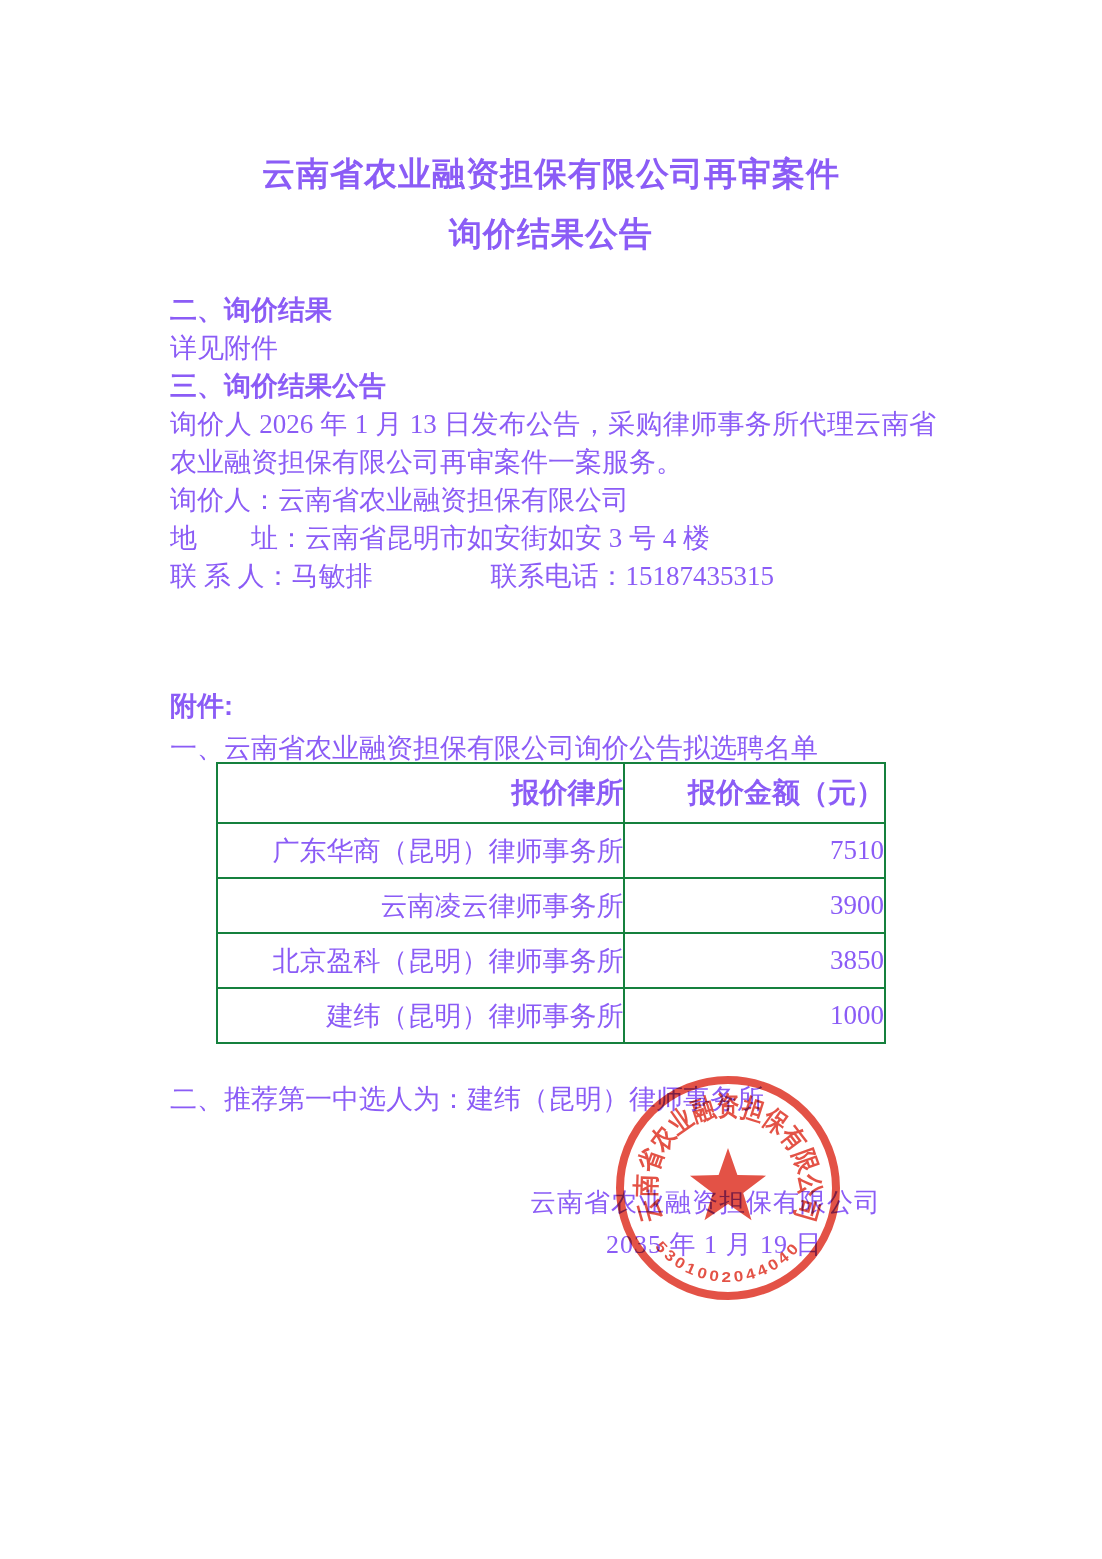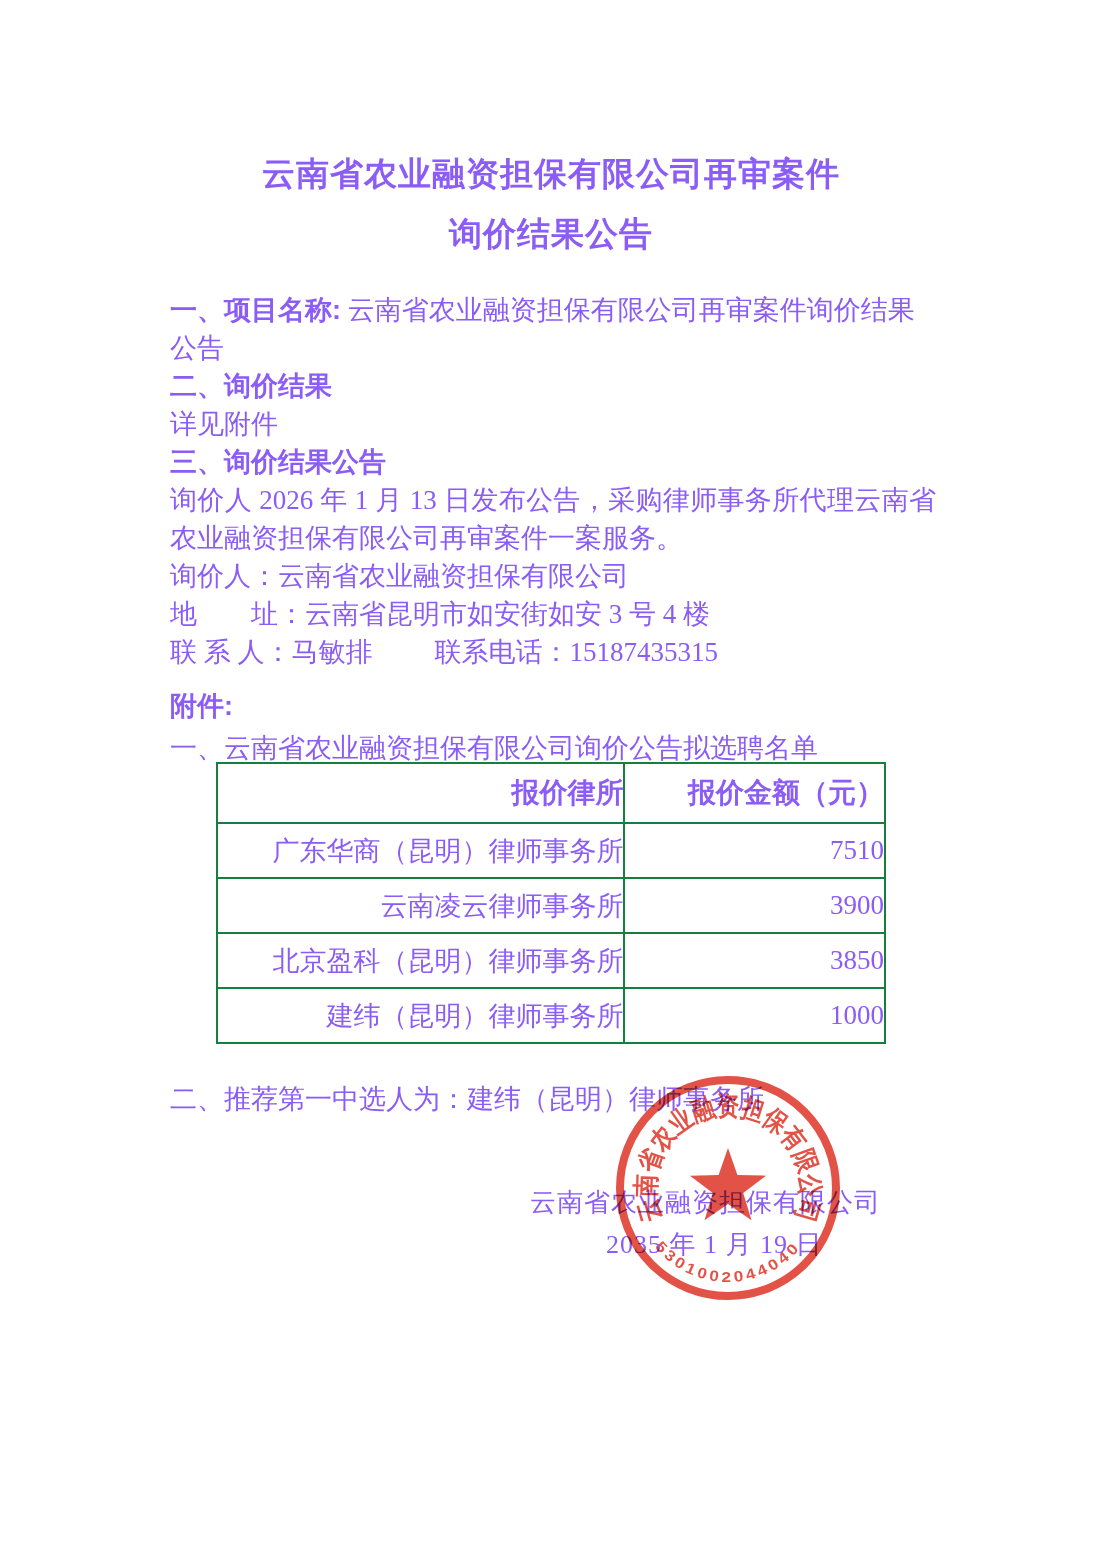"一、项目名称: 云南省农业融资担保有限公司再审案件询价结果公告" p.line { html: <p><span>一、项目名称:</span><span> 云南省农业融资担保有限公司再审案件询价结果公告</span></p> -> none }
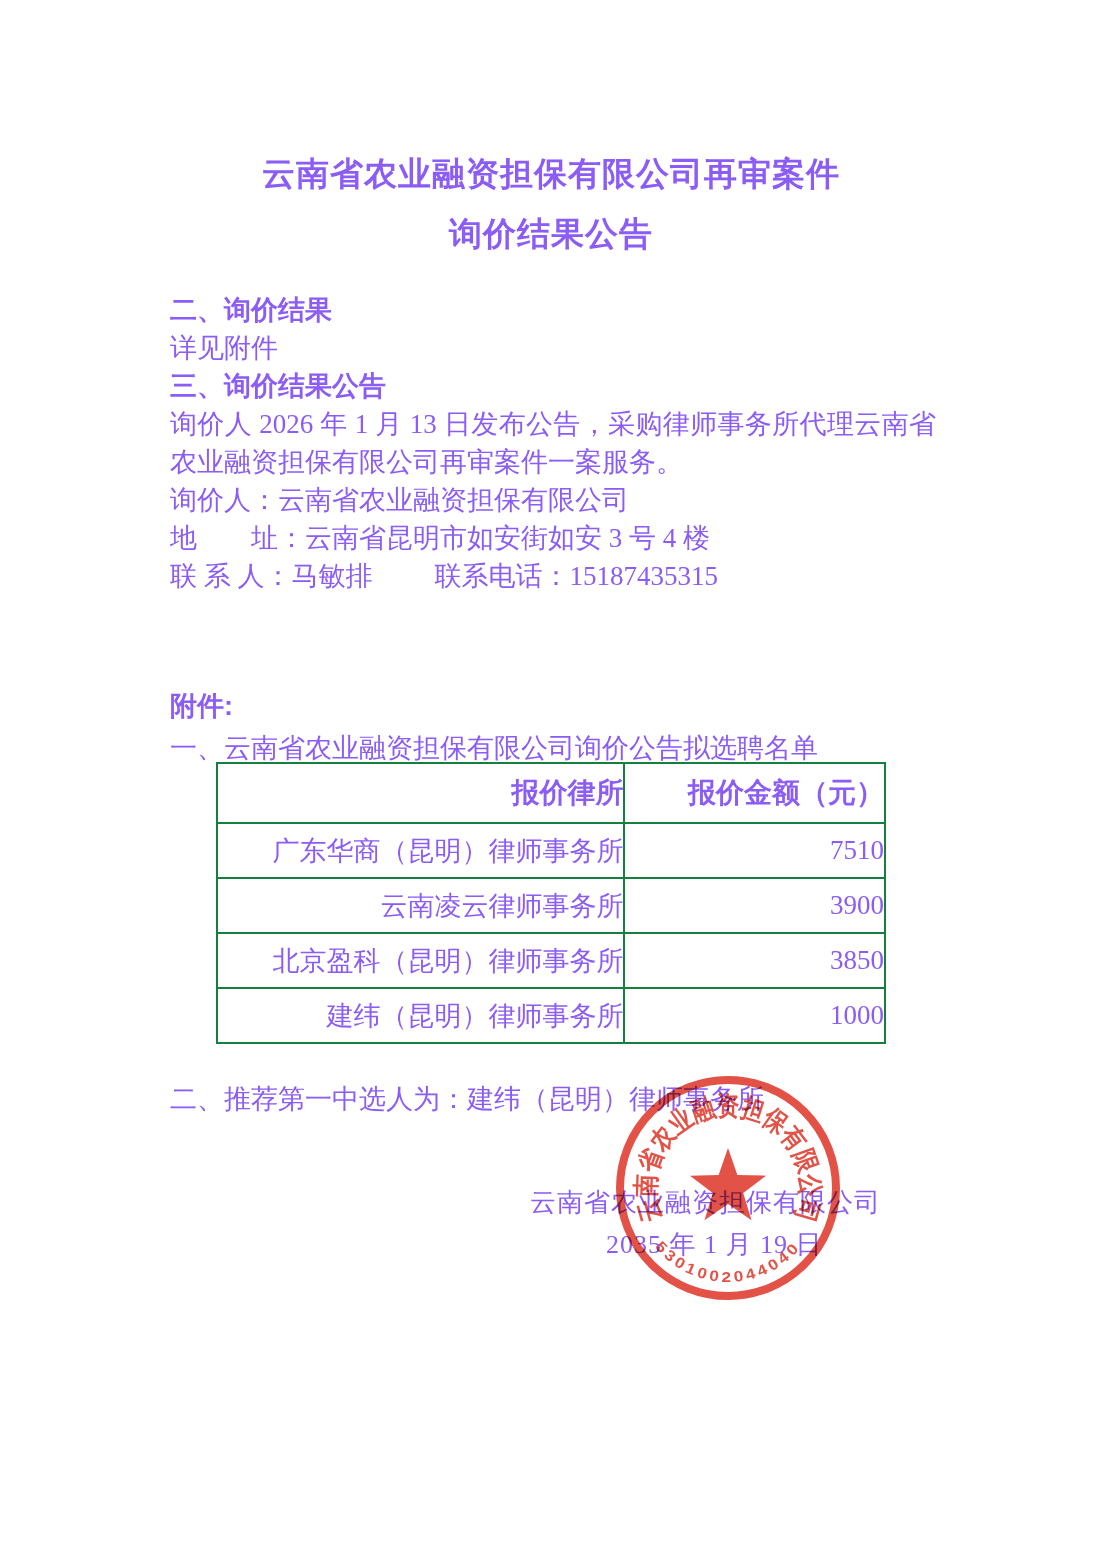"联系电话：15187435315" .phone { margin-left: 62px -> 118px }
